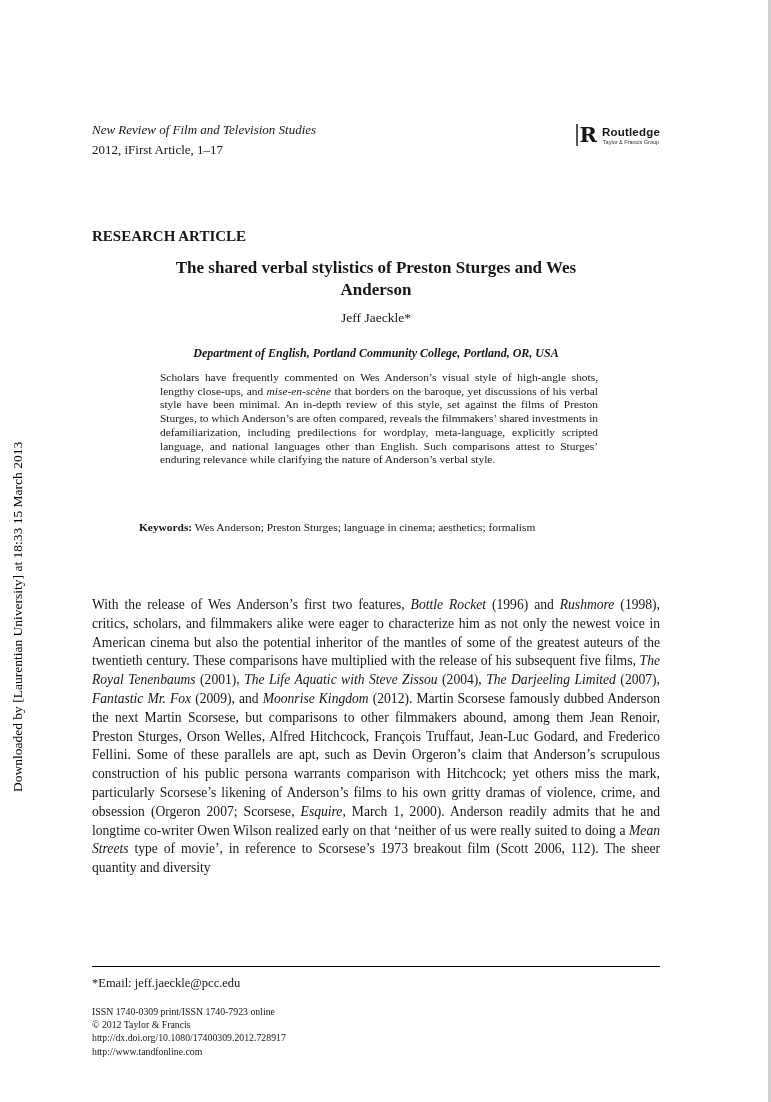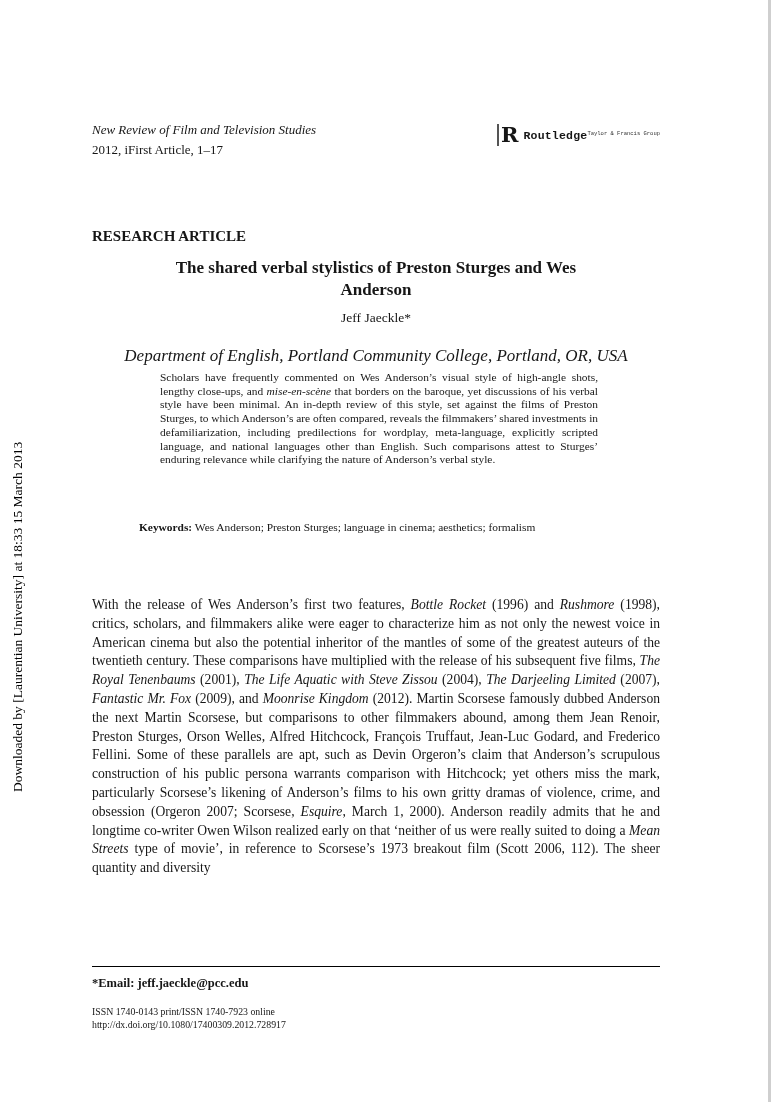"Routledge" .logo-text { align-items: none -> center; flex-direction: row -> column; font-family: Liberation Mono, monospace -> Liberation Sans, sans-serif }
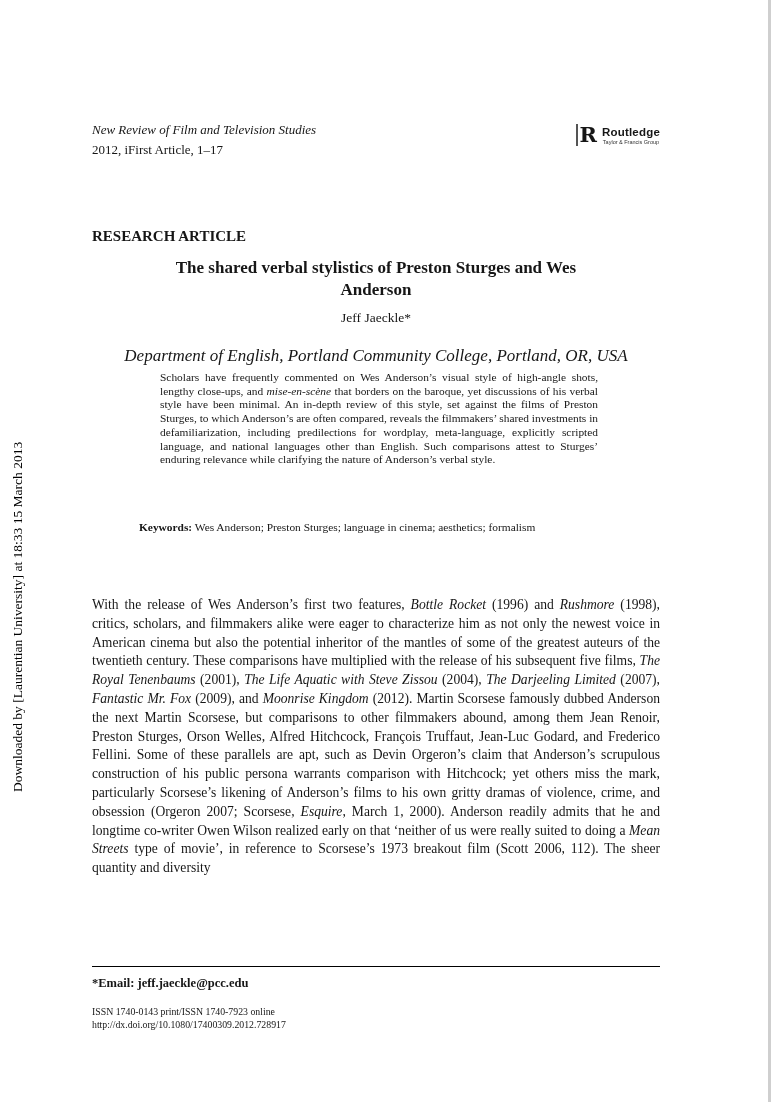"Department of English, Portland" .article-affiliation { font-size: 17px -> 12px; font-weight: none -> bold }
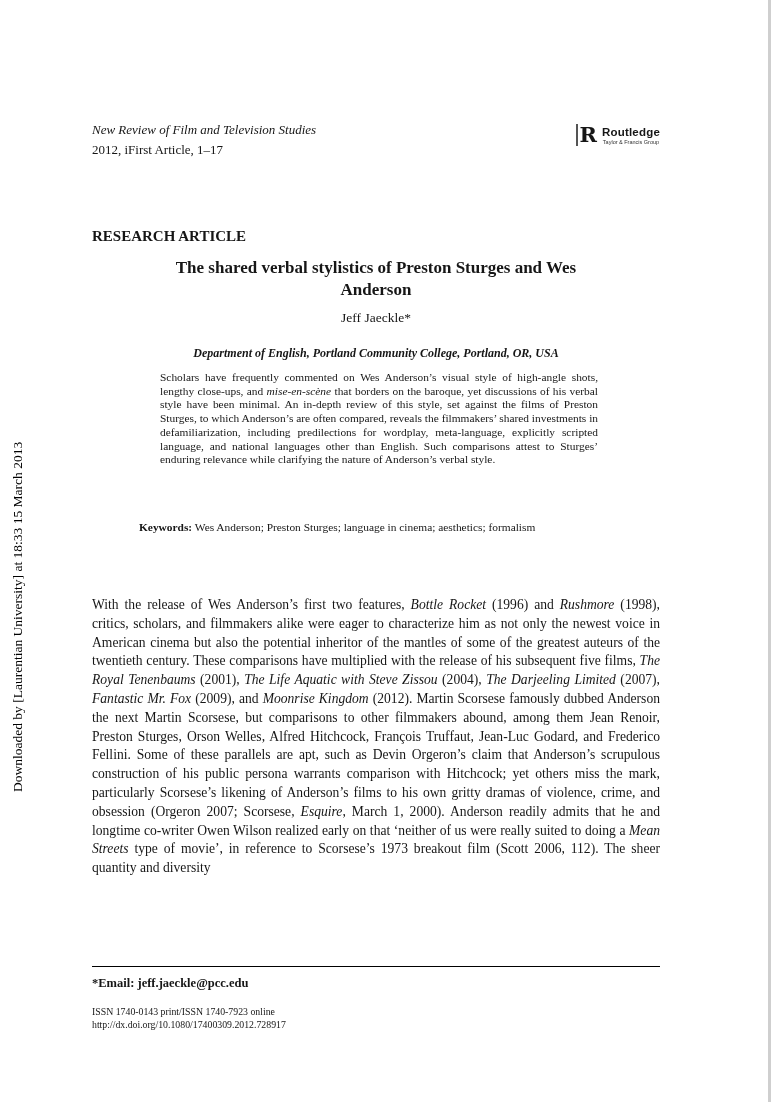"*Email: jeff.jaeckle@pcc.edu" .footnote-email { font-weight: bold -> none }
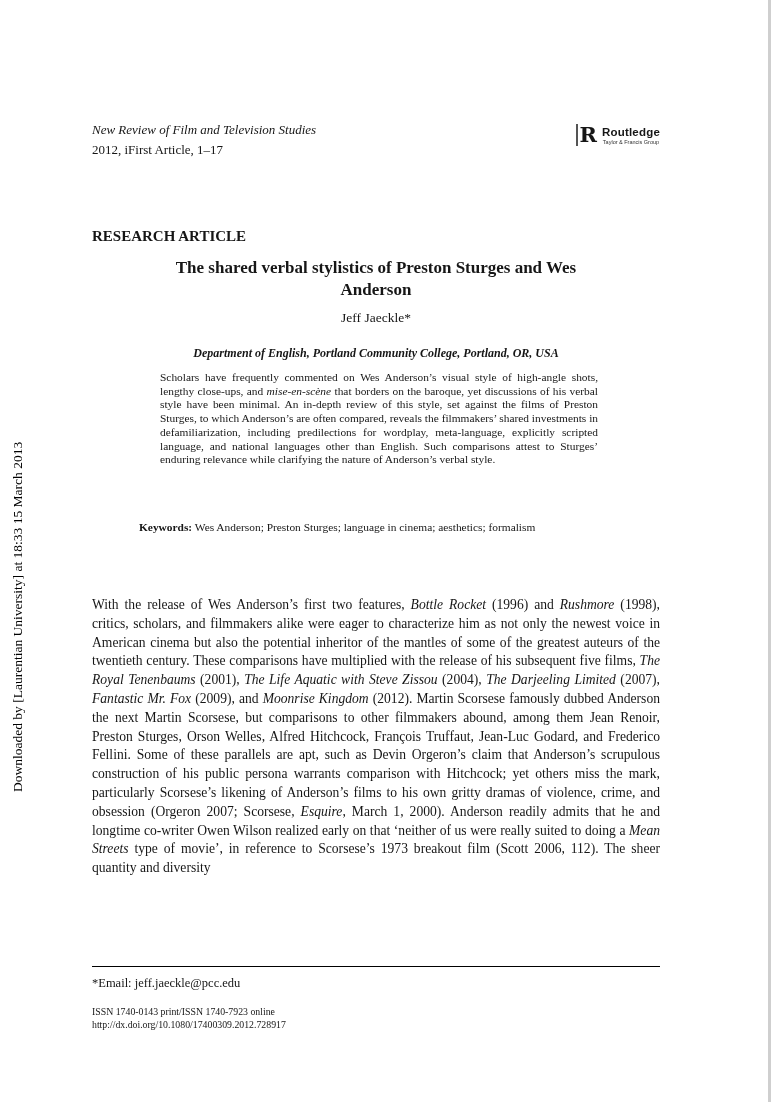"ISSN 1740-0143 print/ISSN 1740-7923" div { text: 1740-0143 -> 1740-0309 }
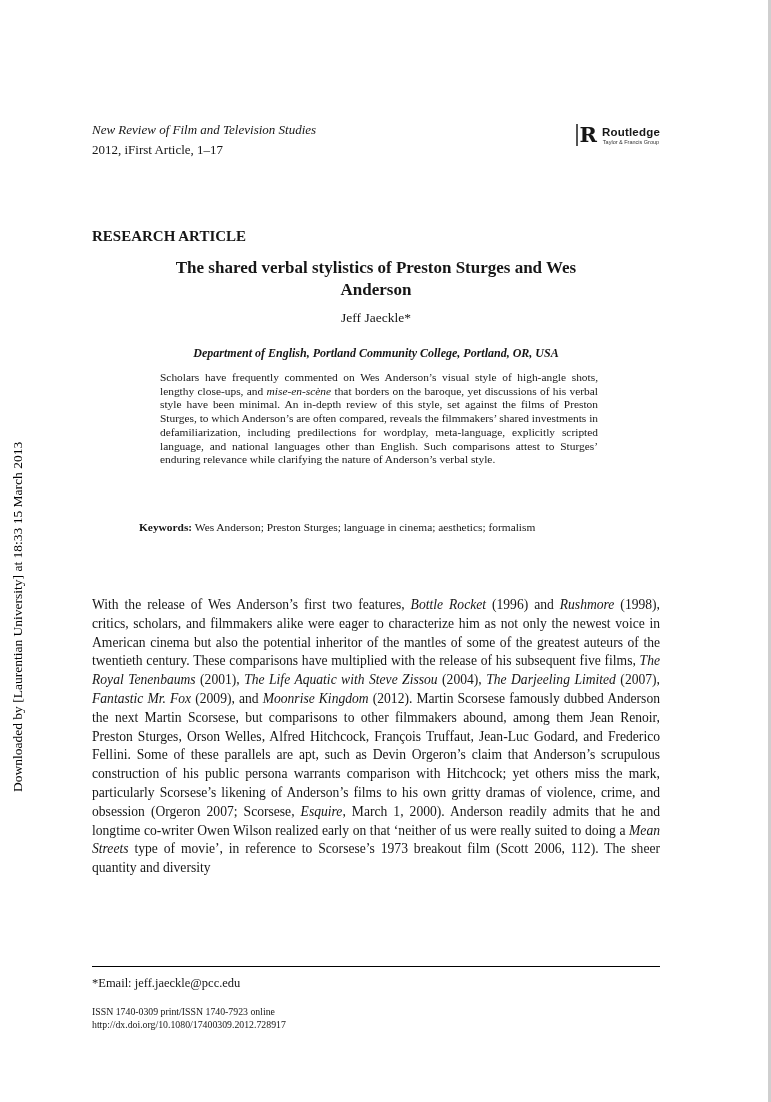"© 2012 Taylor & Francis" div { html: none -> <div>© 2012 Taylor &amp; Francis</div> }
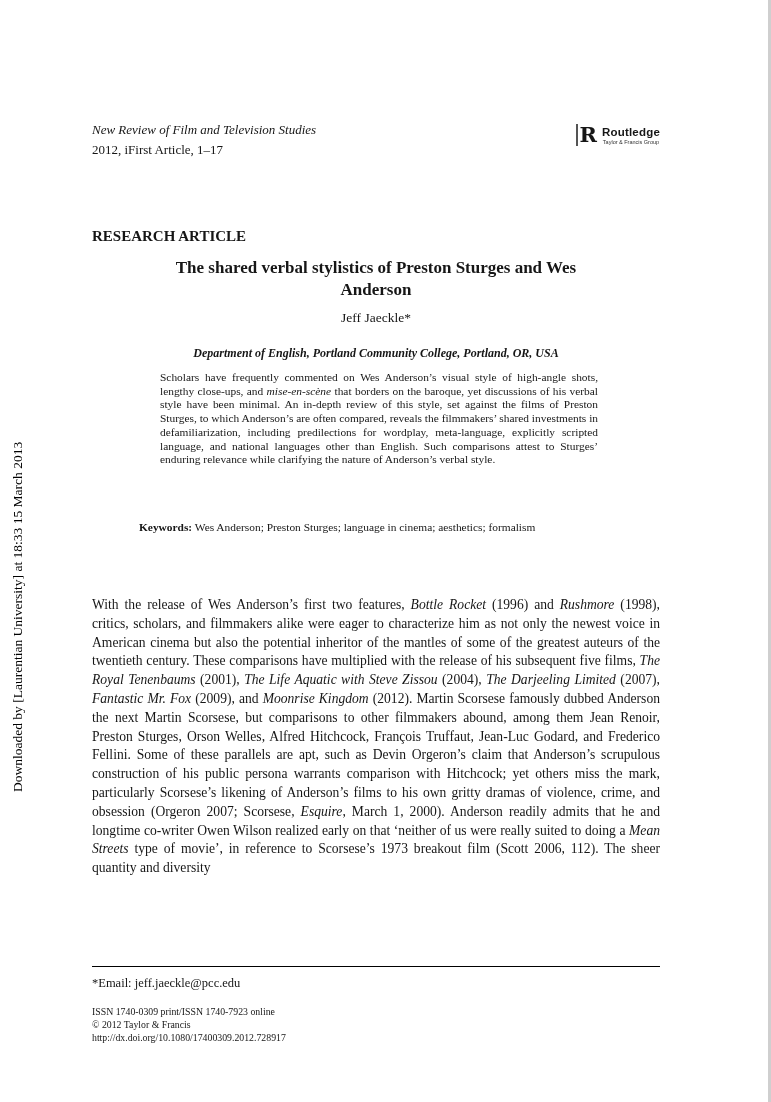"http://www.tandfonline.com" div { html: none -> <div>http://www.tandfonline.com</div> }
